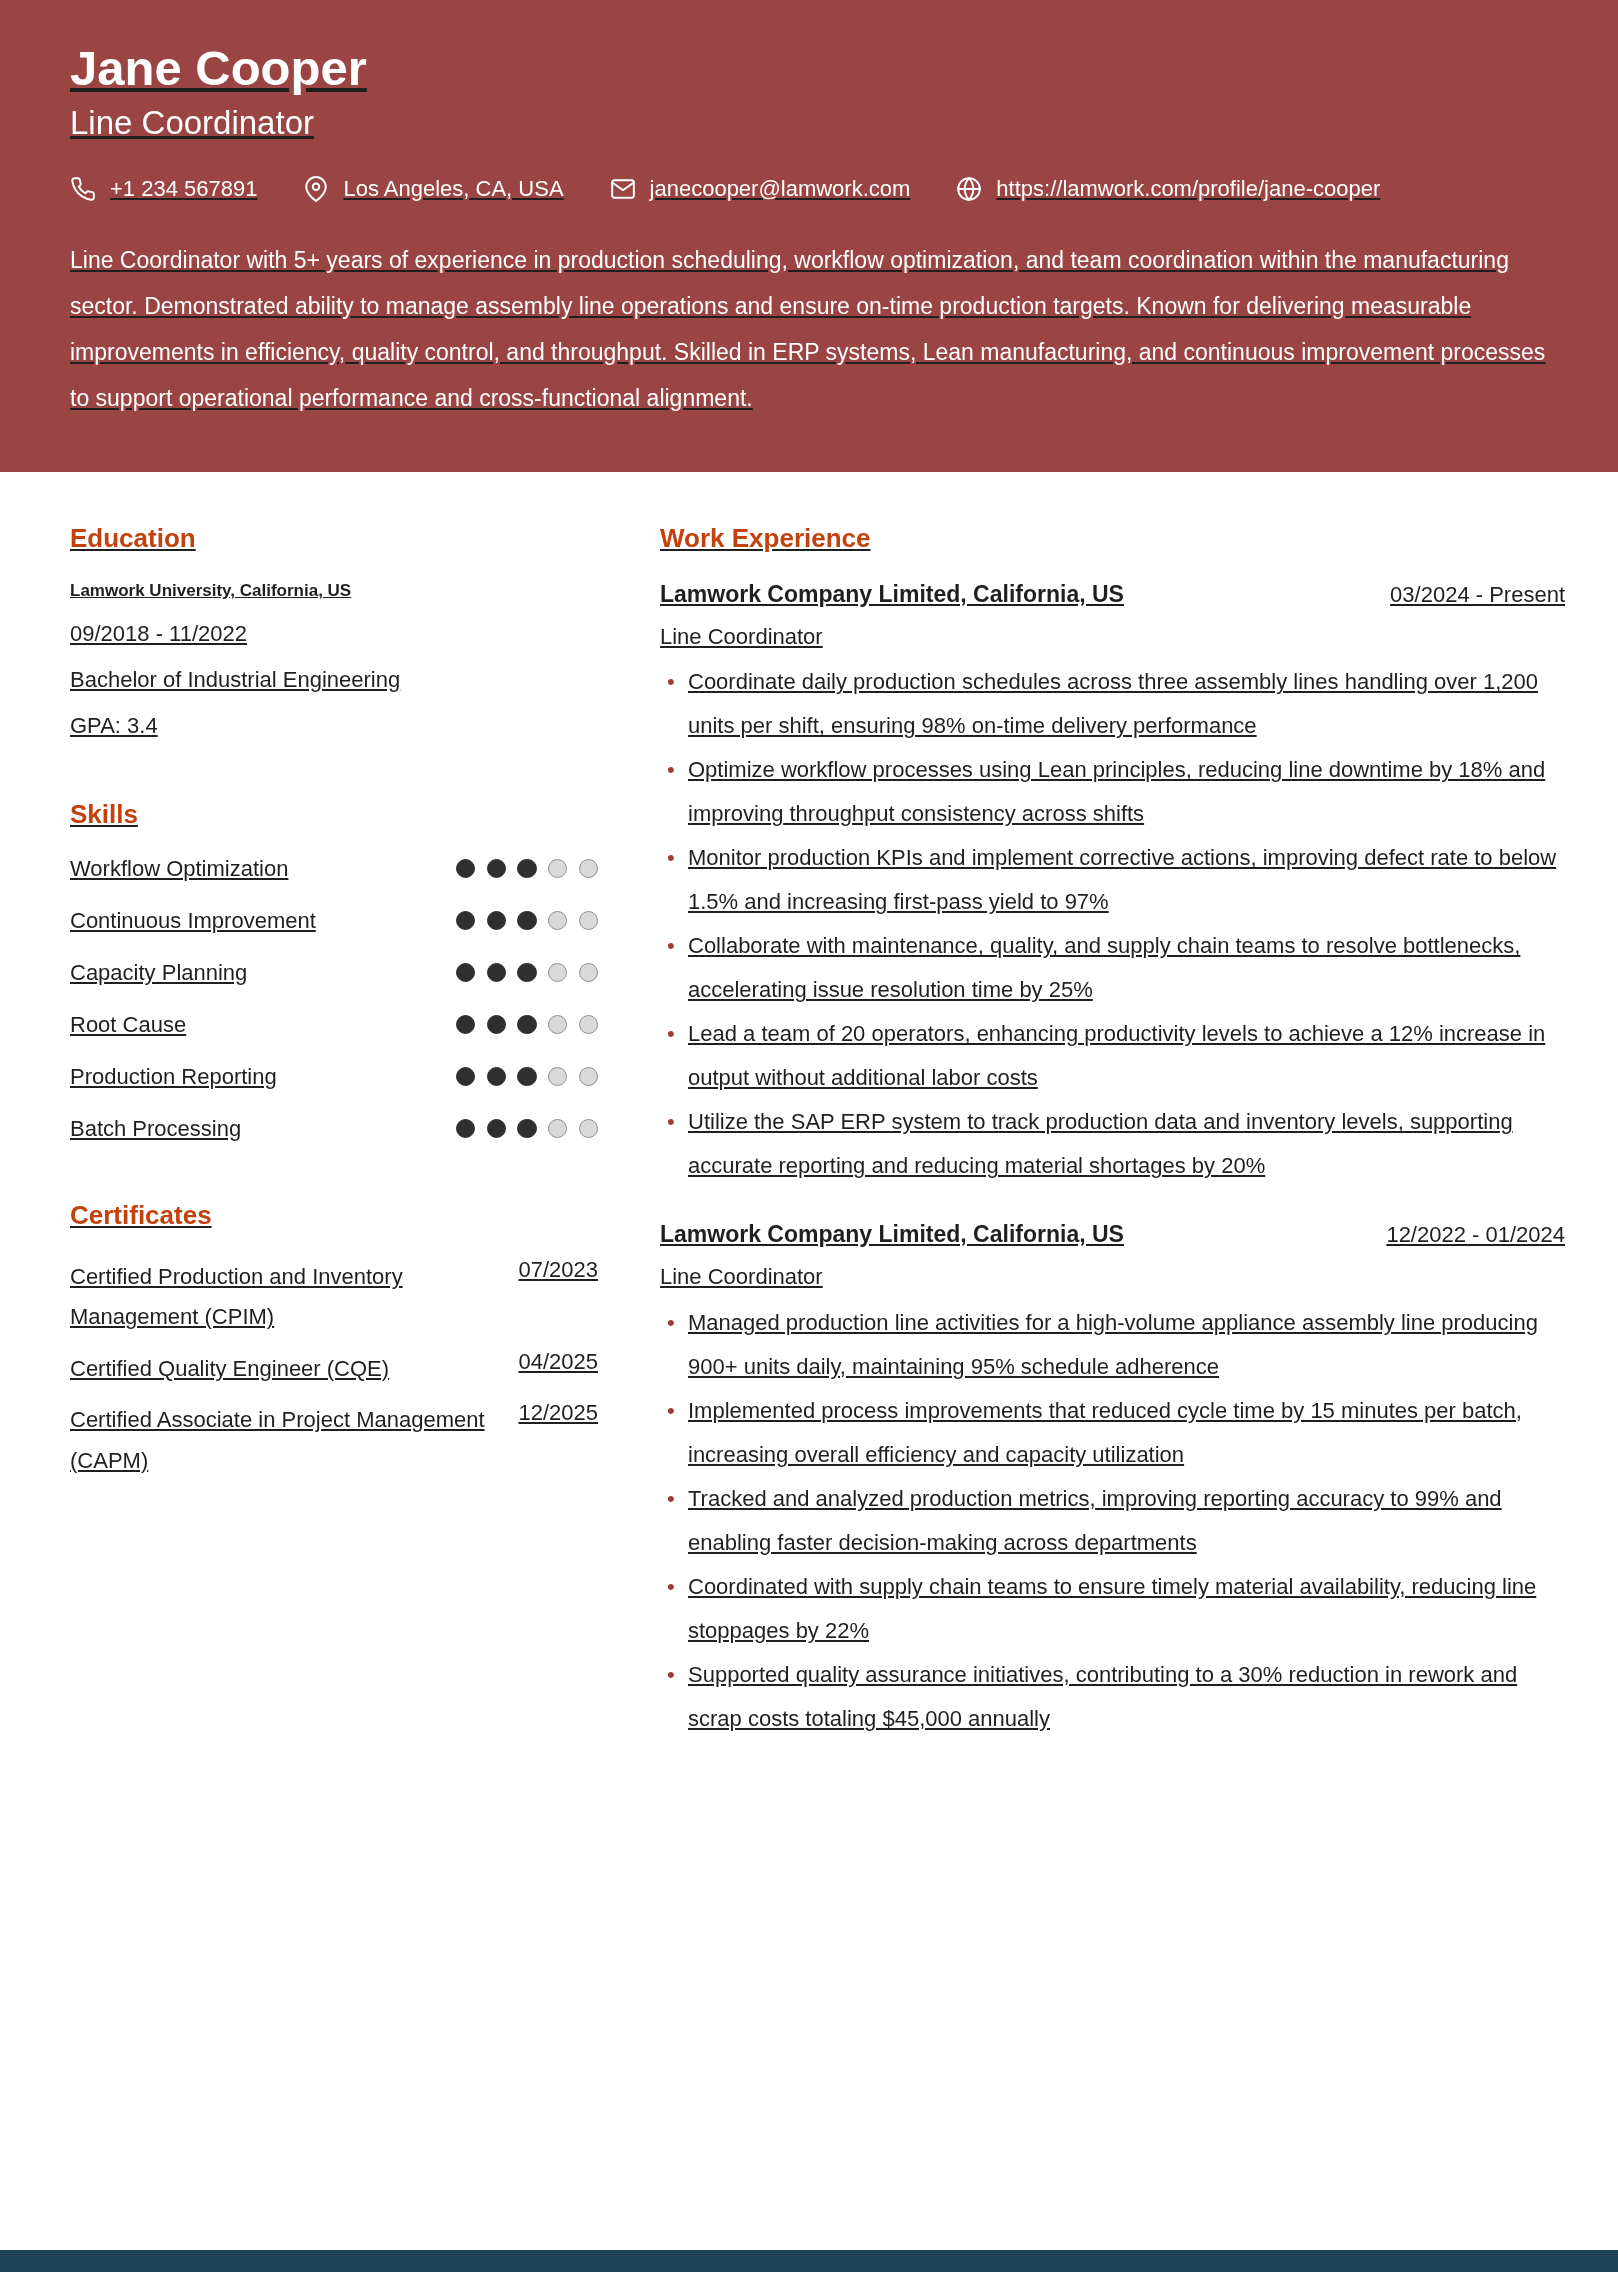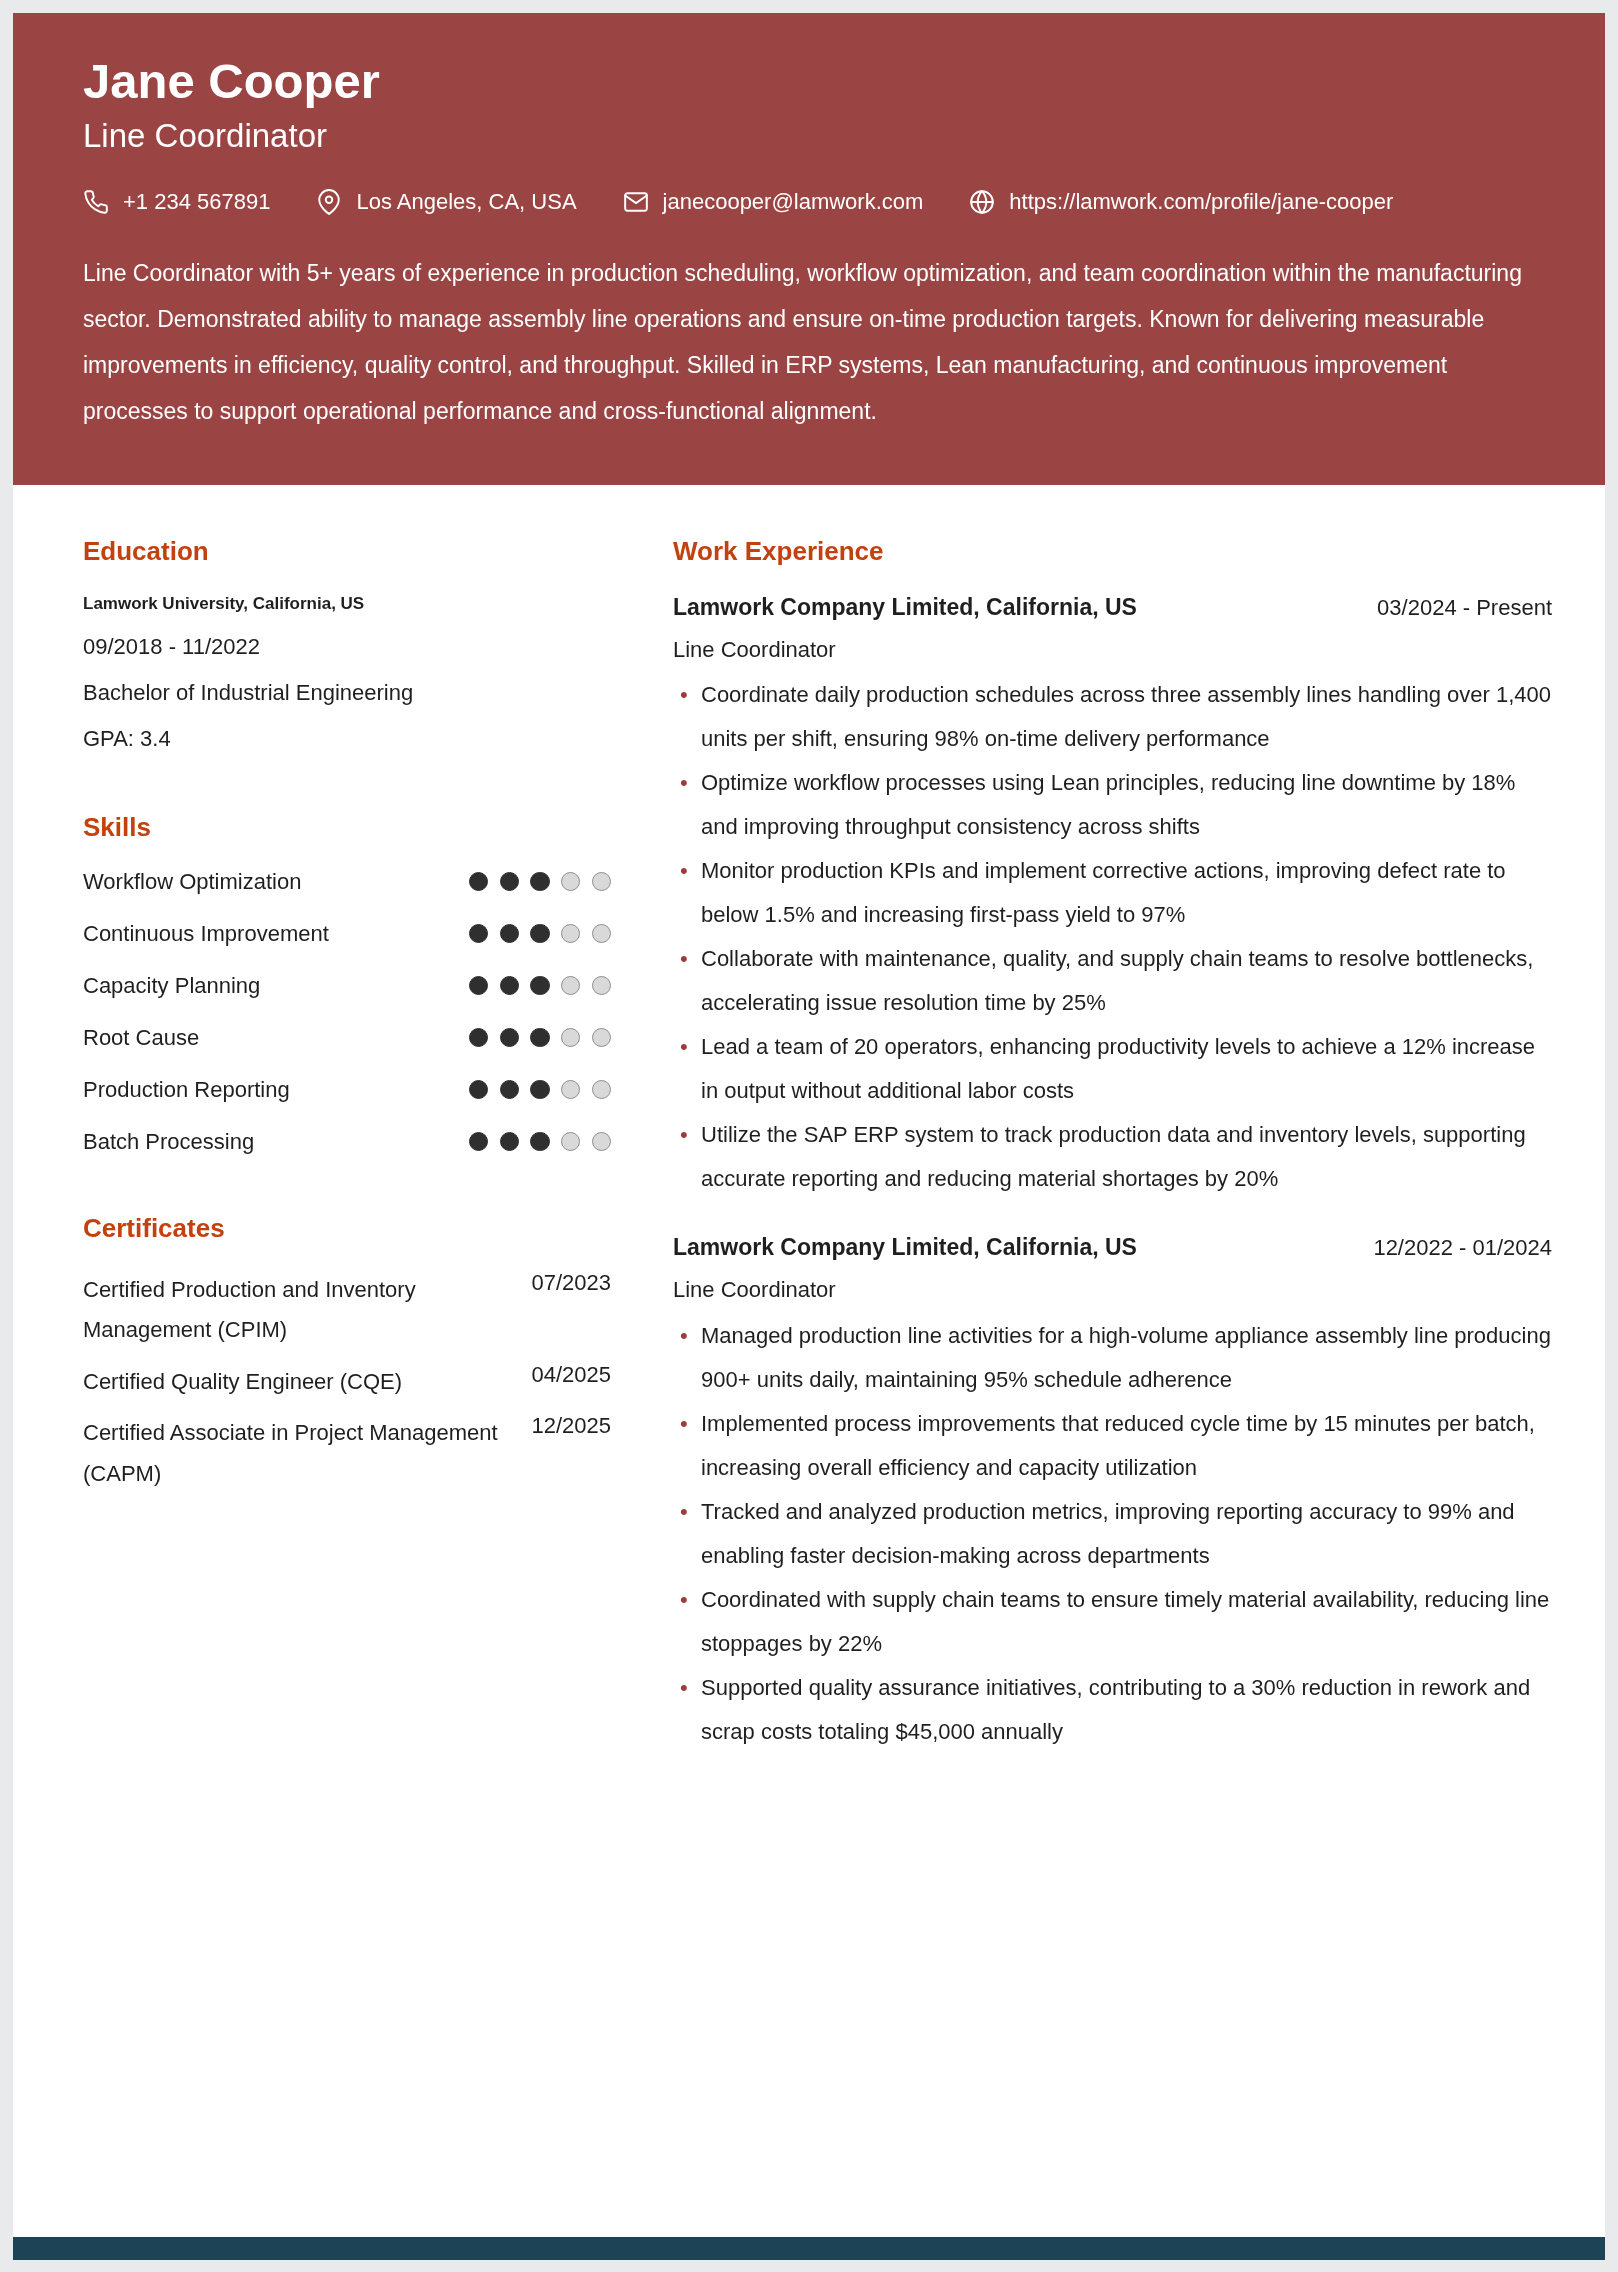"Jane Cooper" .page { padding: 13px -> 0; text-decoration: none -> underline }
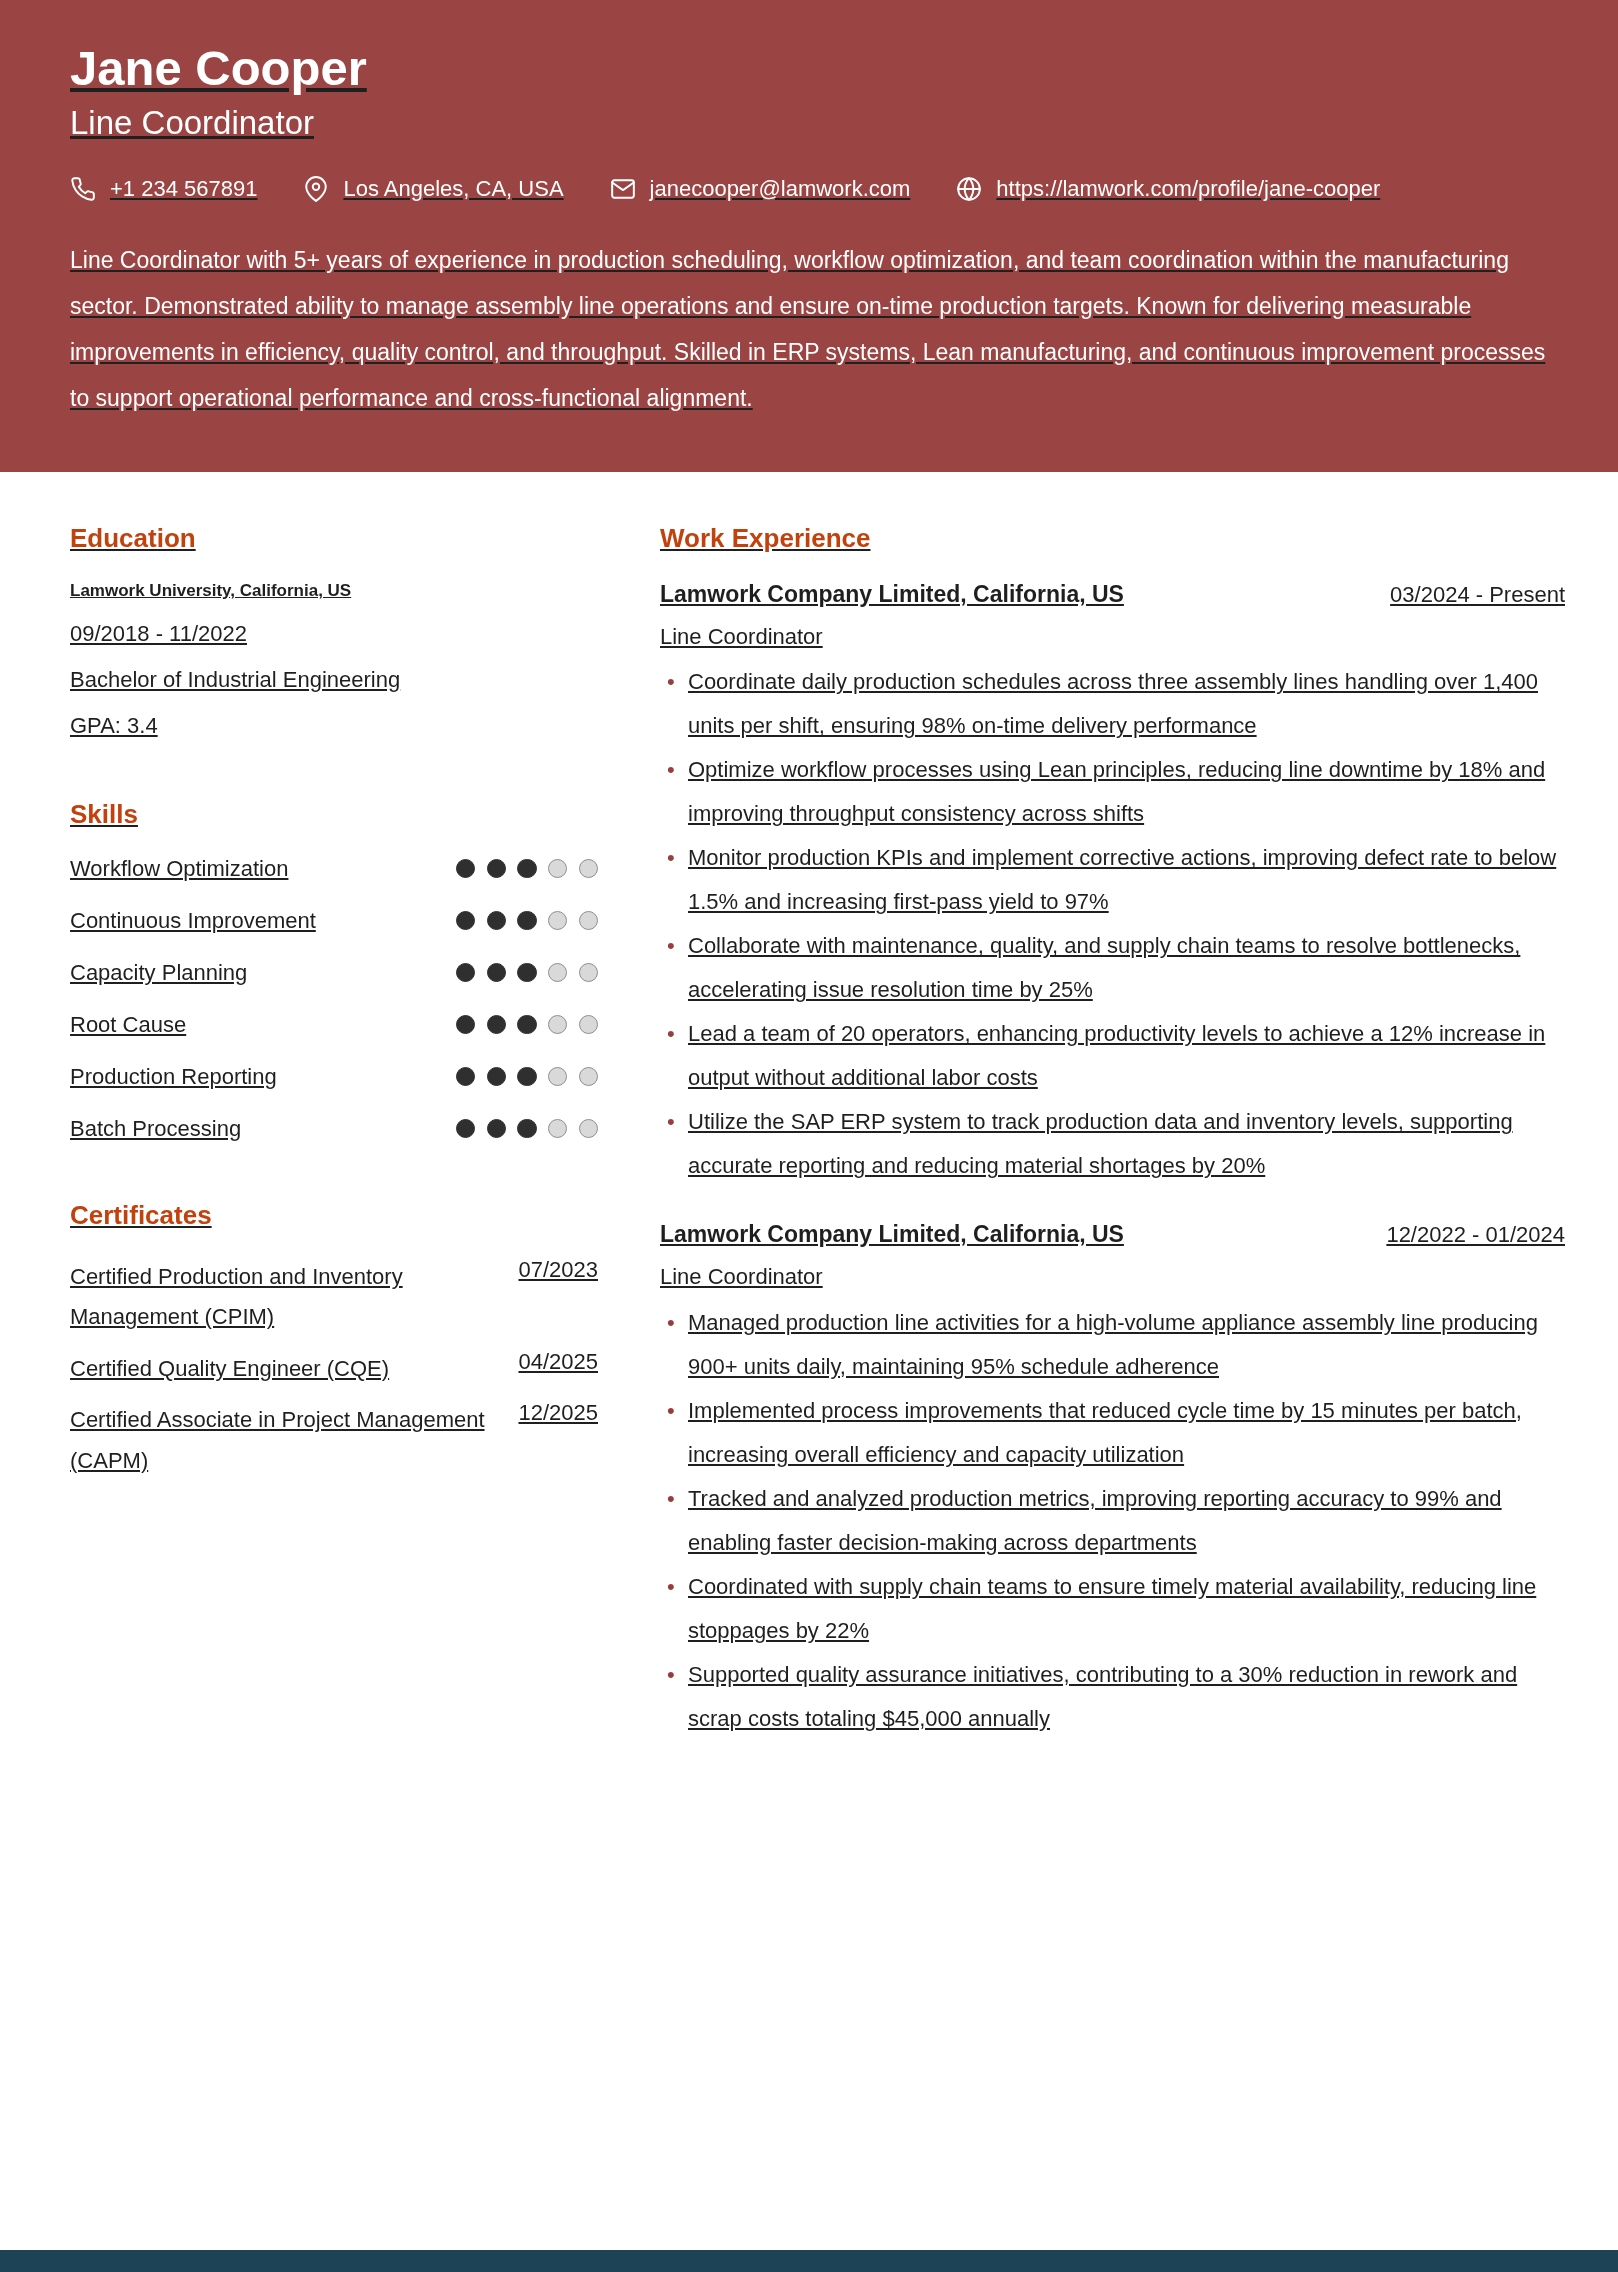"Coordinate daily production schedules" li { text: 1,400 -> 1,200 }
